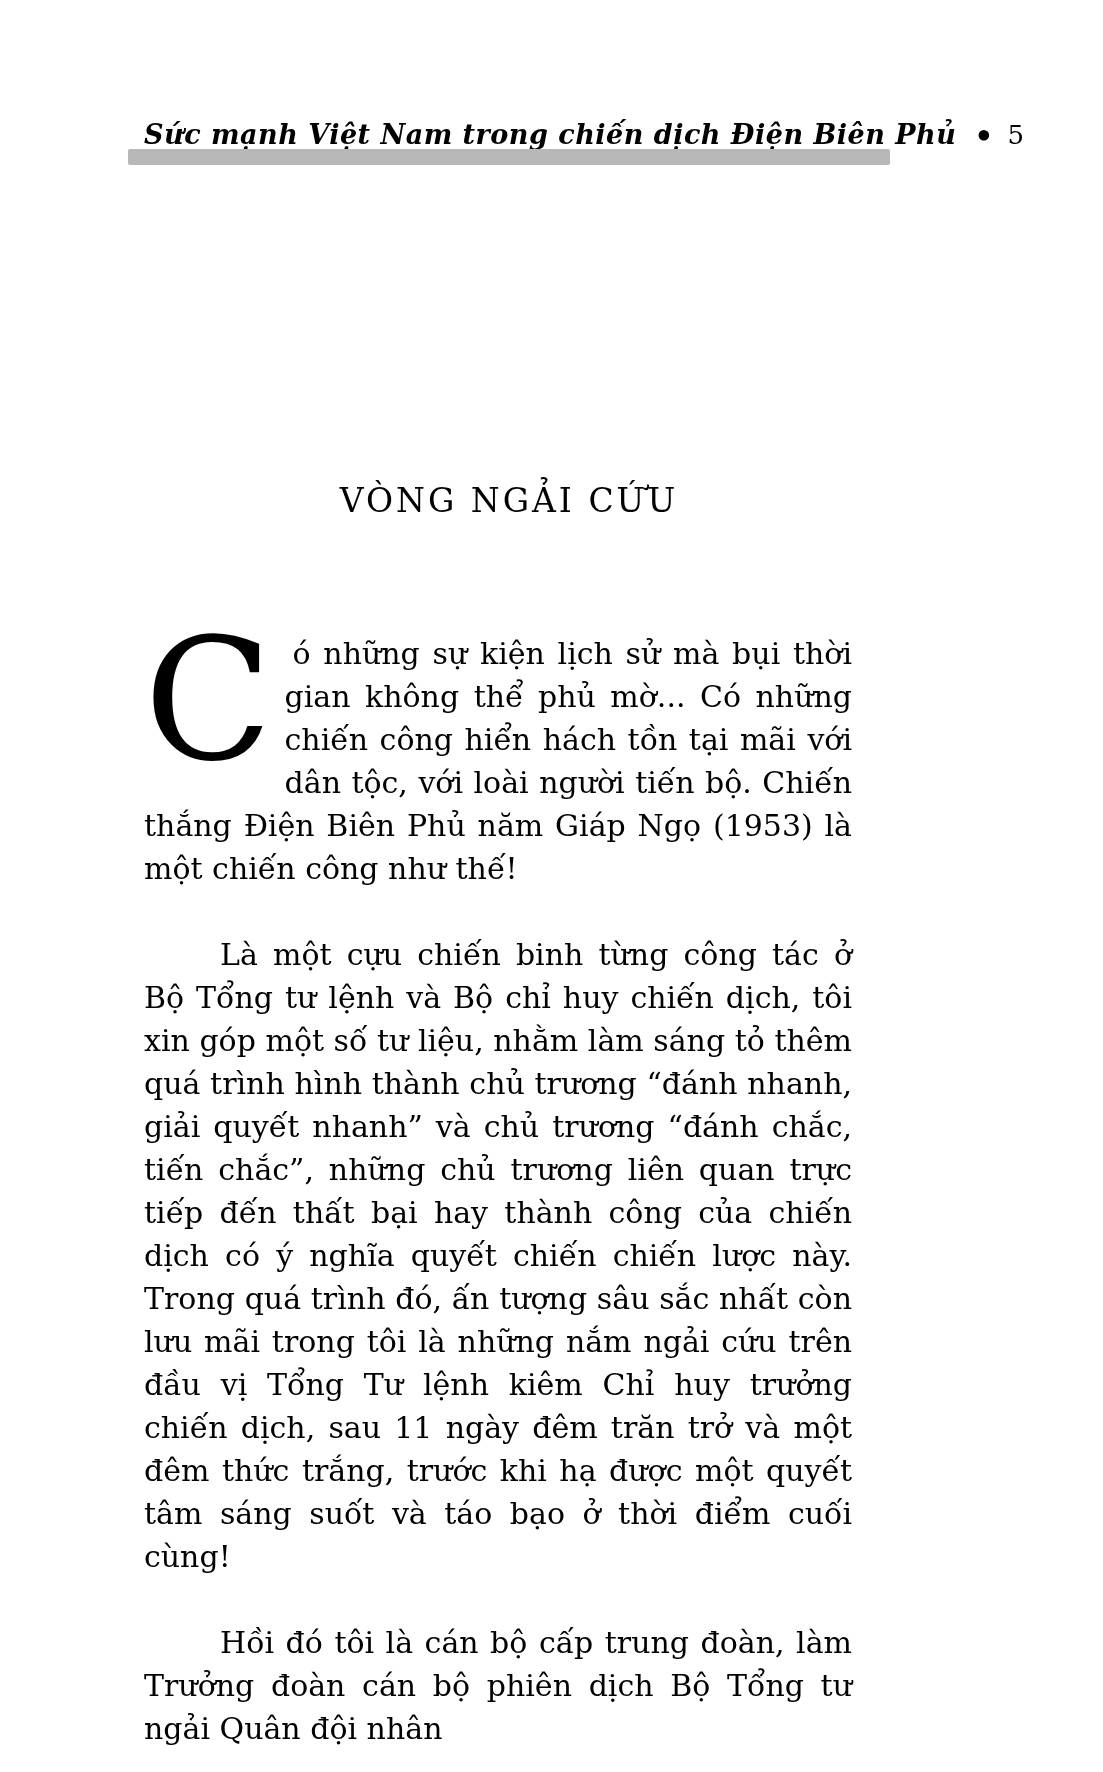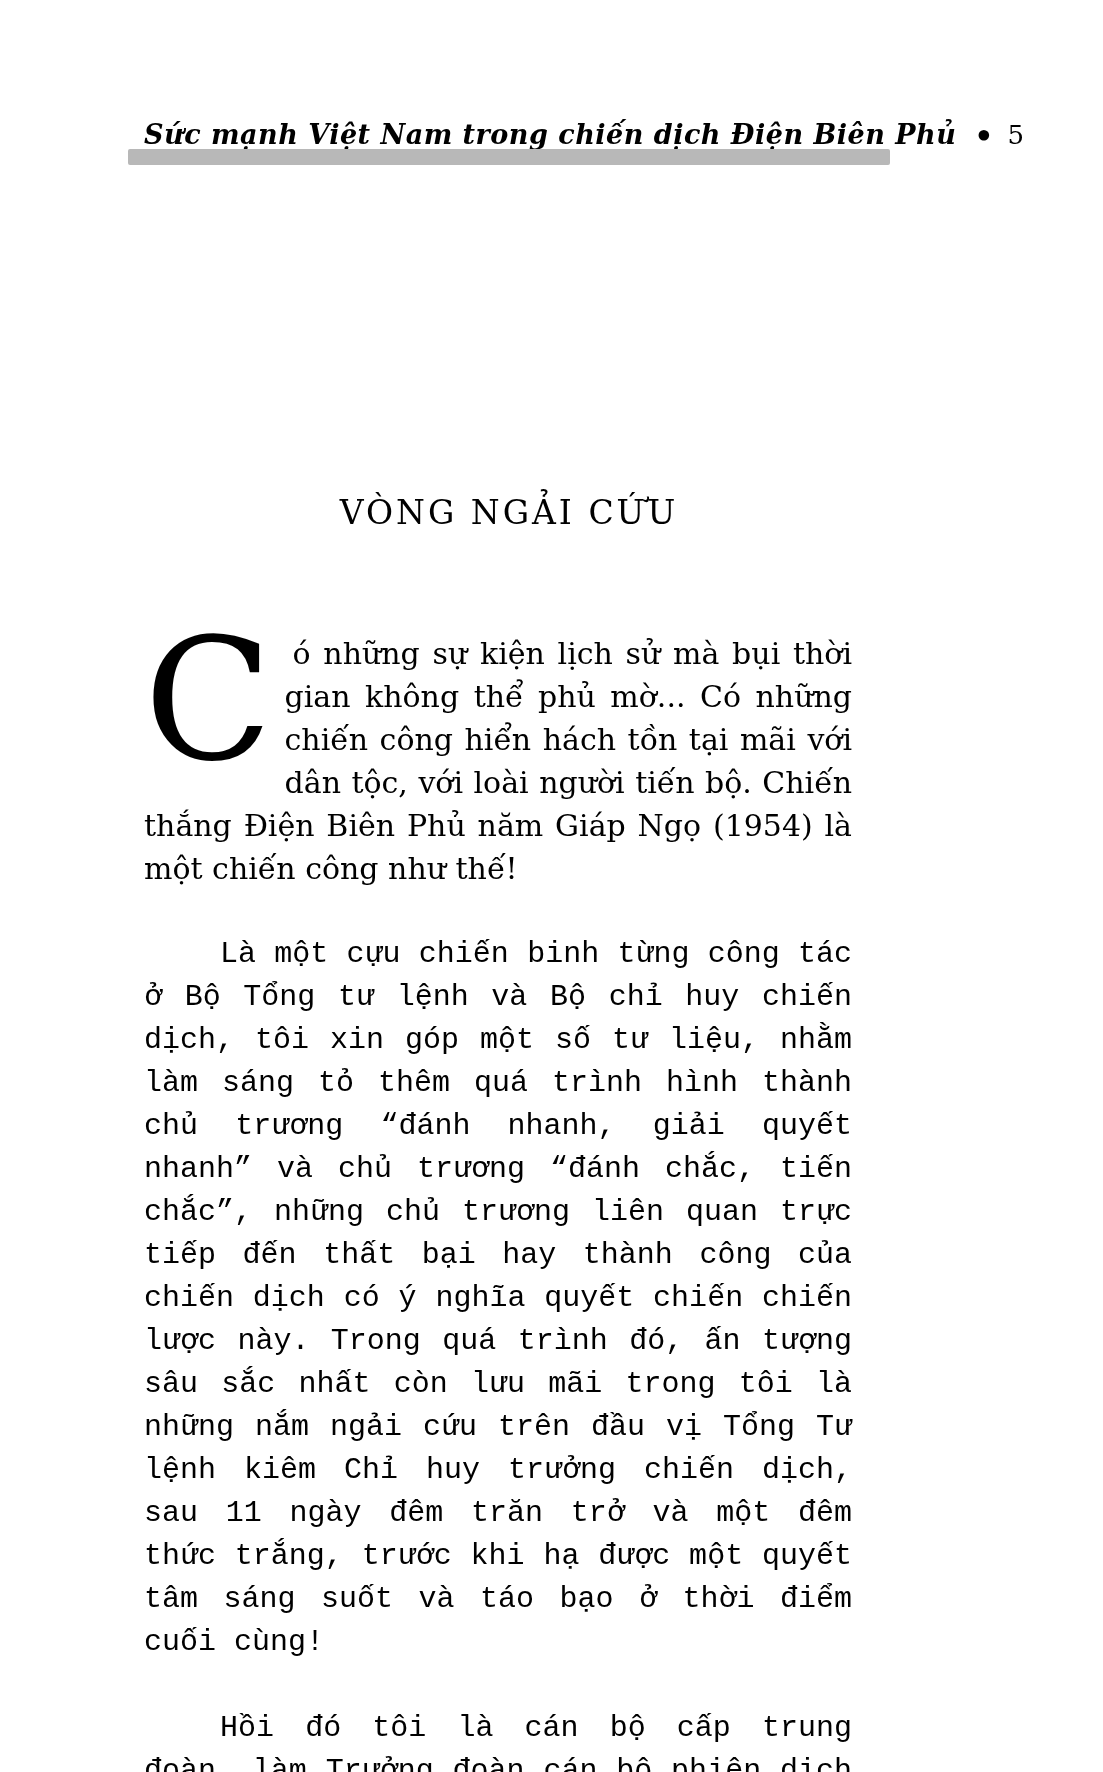"VÒNG NGẢI CỨU" .chapter-title { top: 464px -> 452px }
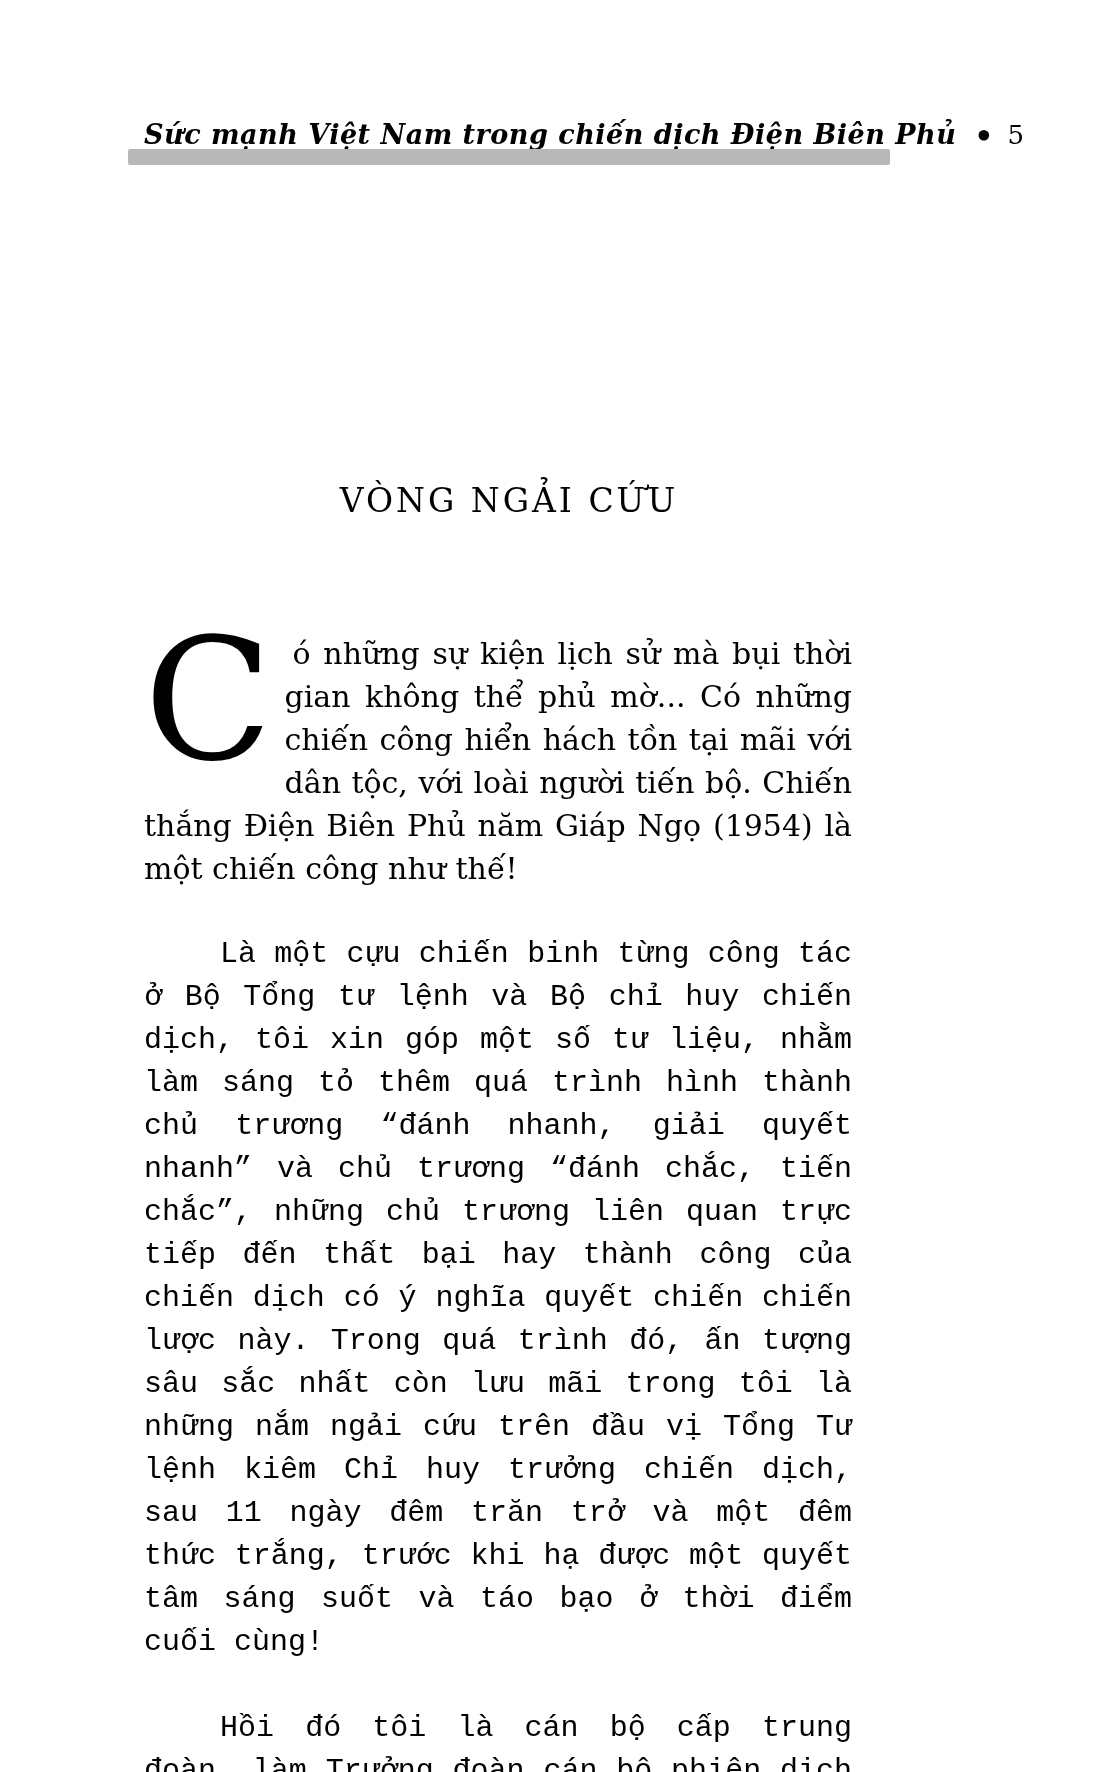"ó những sự kiện lịch" span { text: 1954 -> 1953 }
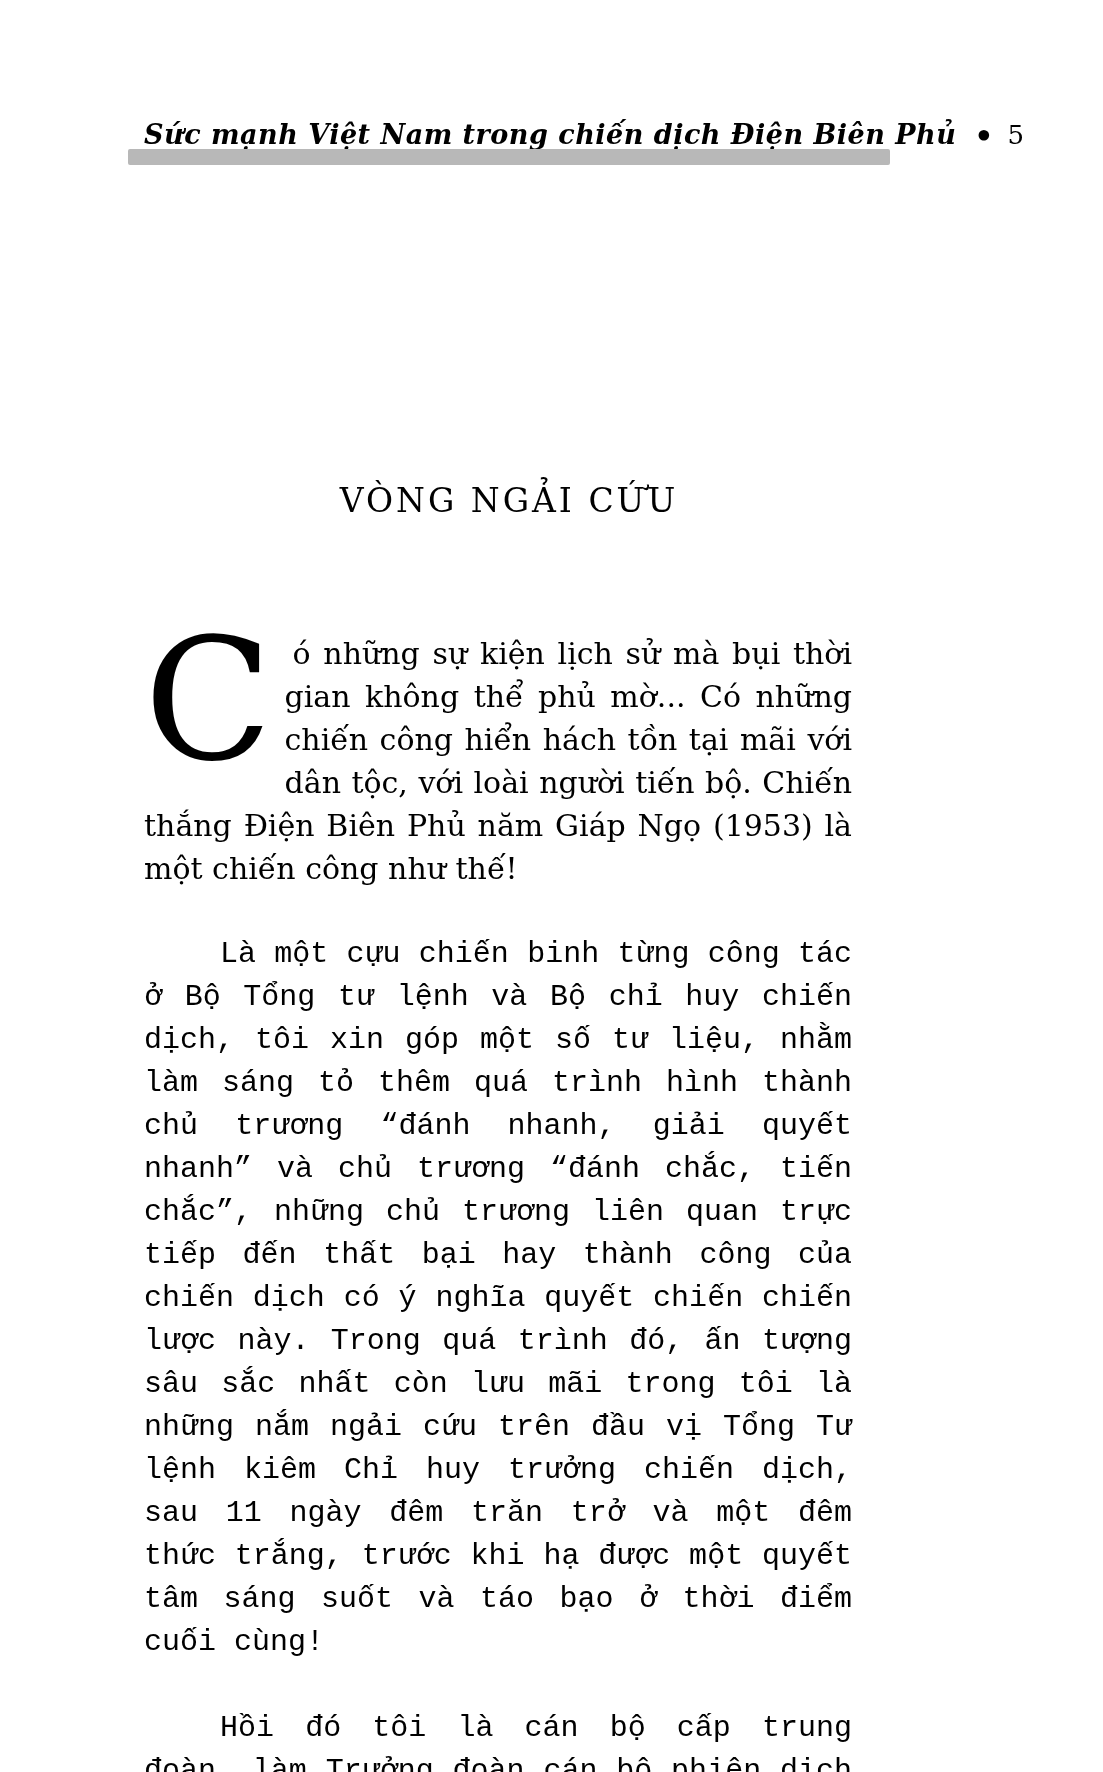"Là một cựu chiến binh" .para + .para { font-family: Liberation Mono, monospace -> none }
